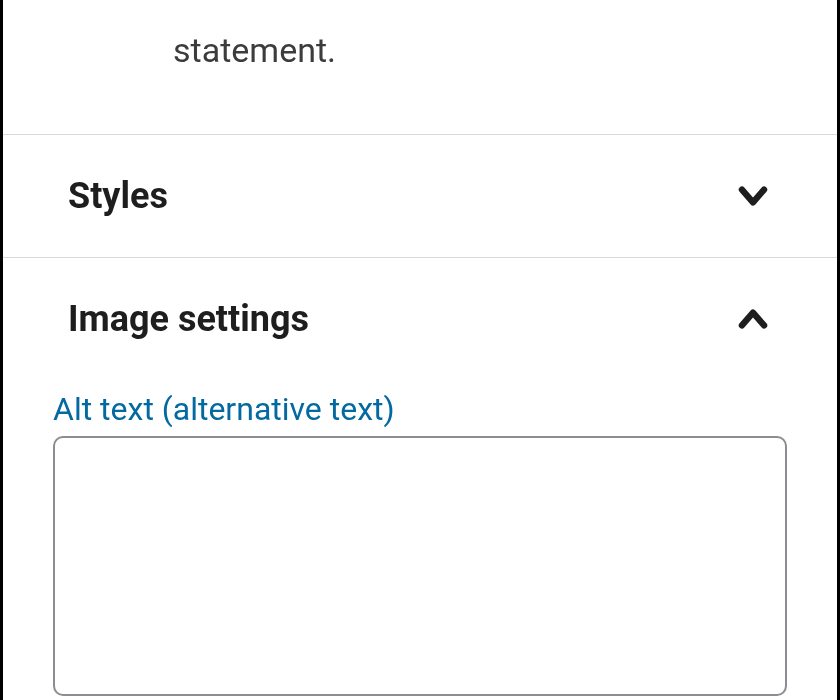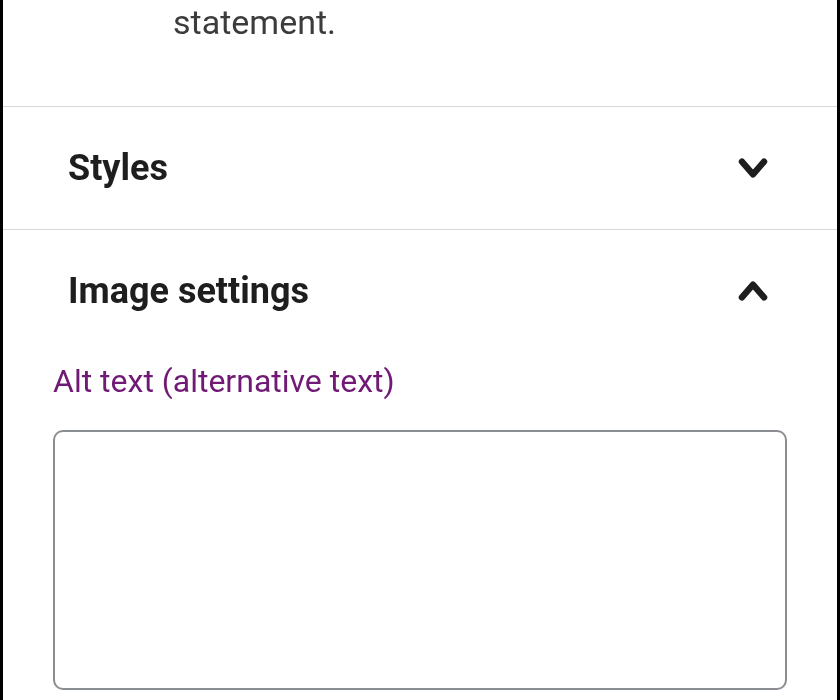"statement." .panel { justify-content: none -> flex-end }
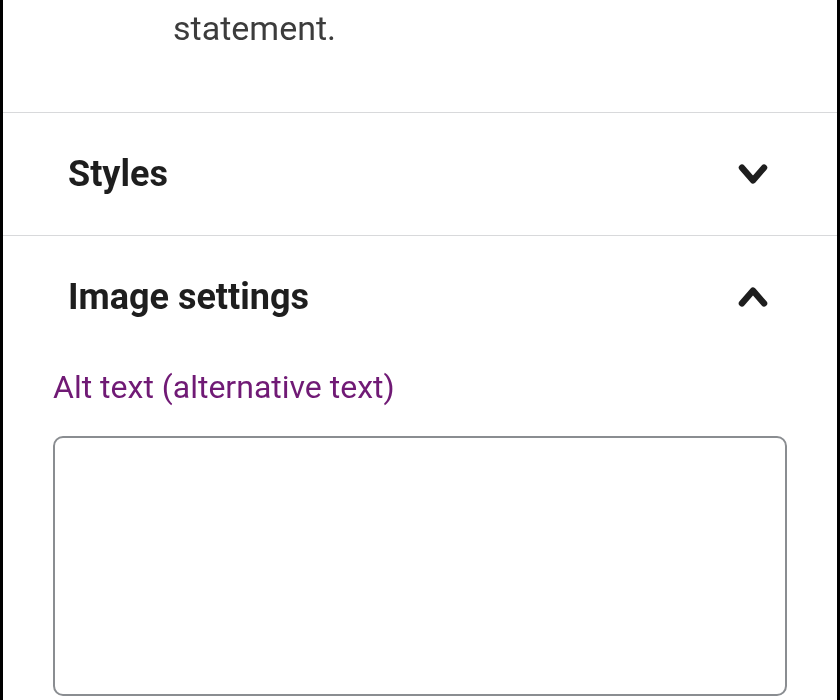"Alt text (alternative text)" .field-label { color: #701a75 -> #0369a1; margin-bottom: 30px -> 8px }
